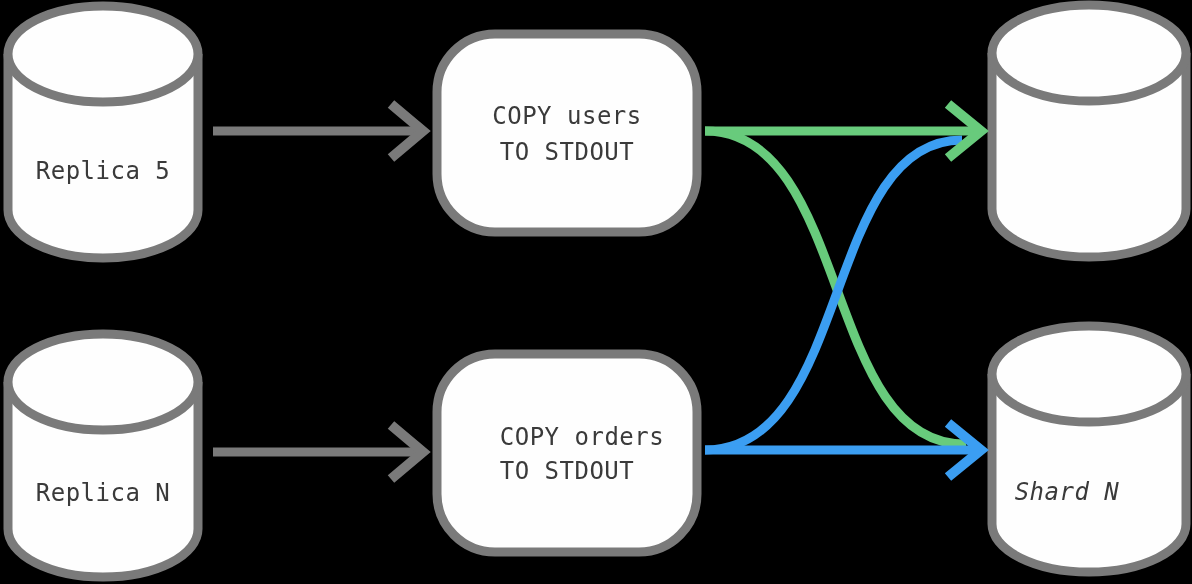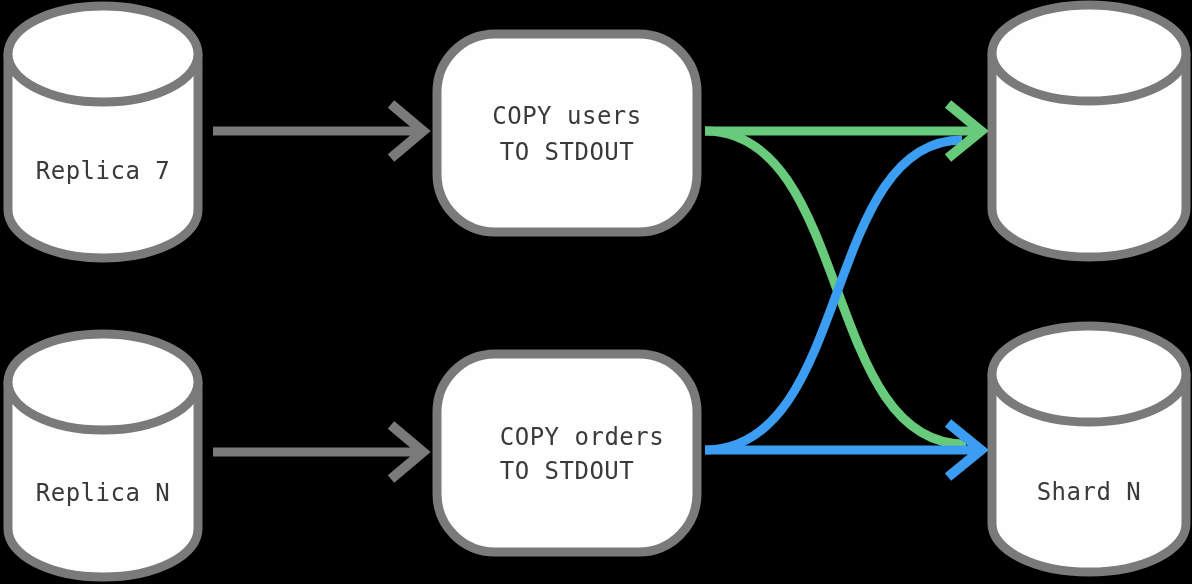"Replica 7" div.node-label { text: 7 -> 5 }
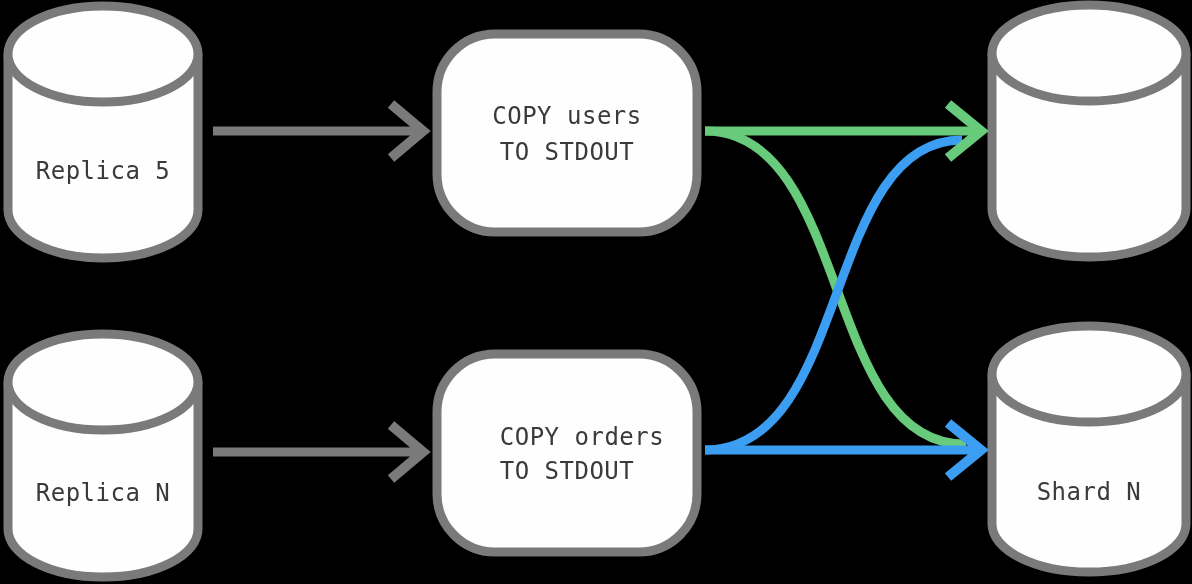"Shard N" div.node-label { font-style: none -> italic; left: 1089px -> 1067px }
